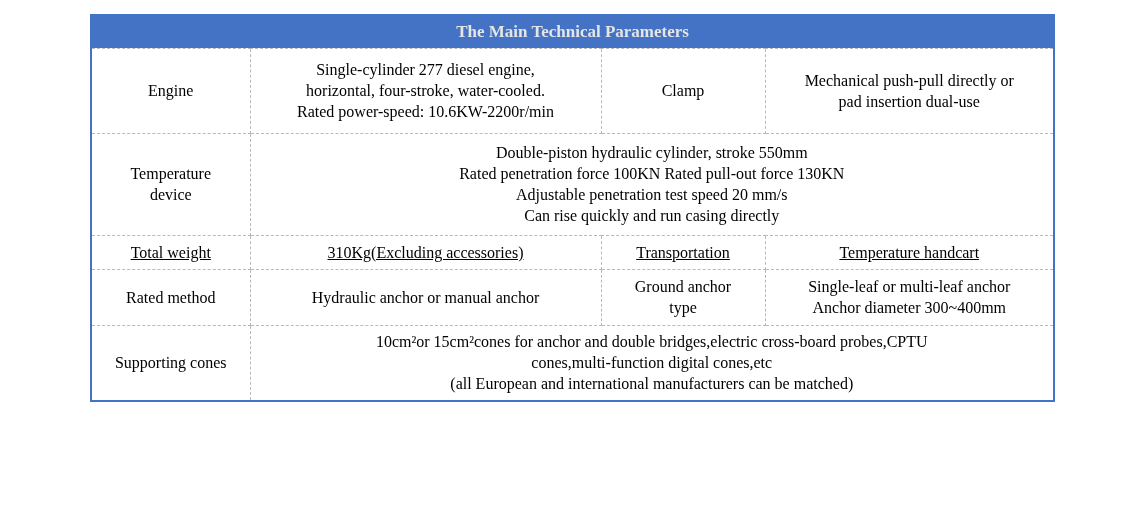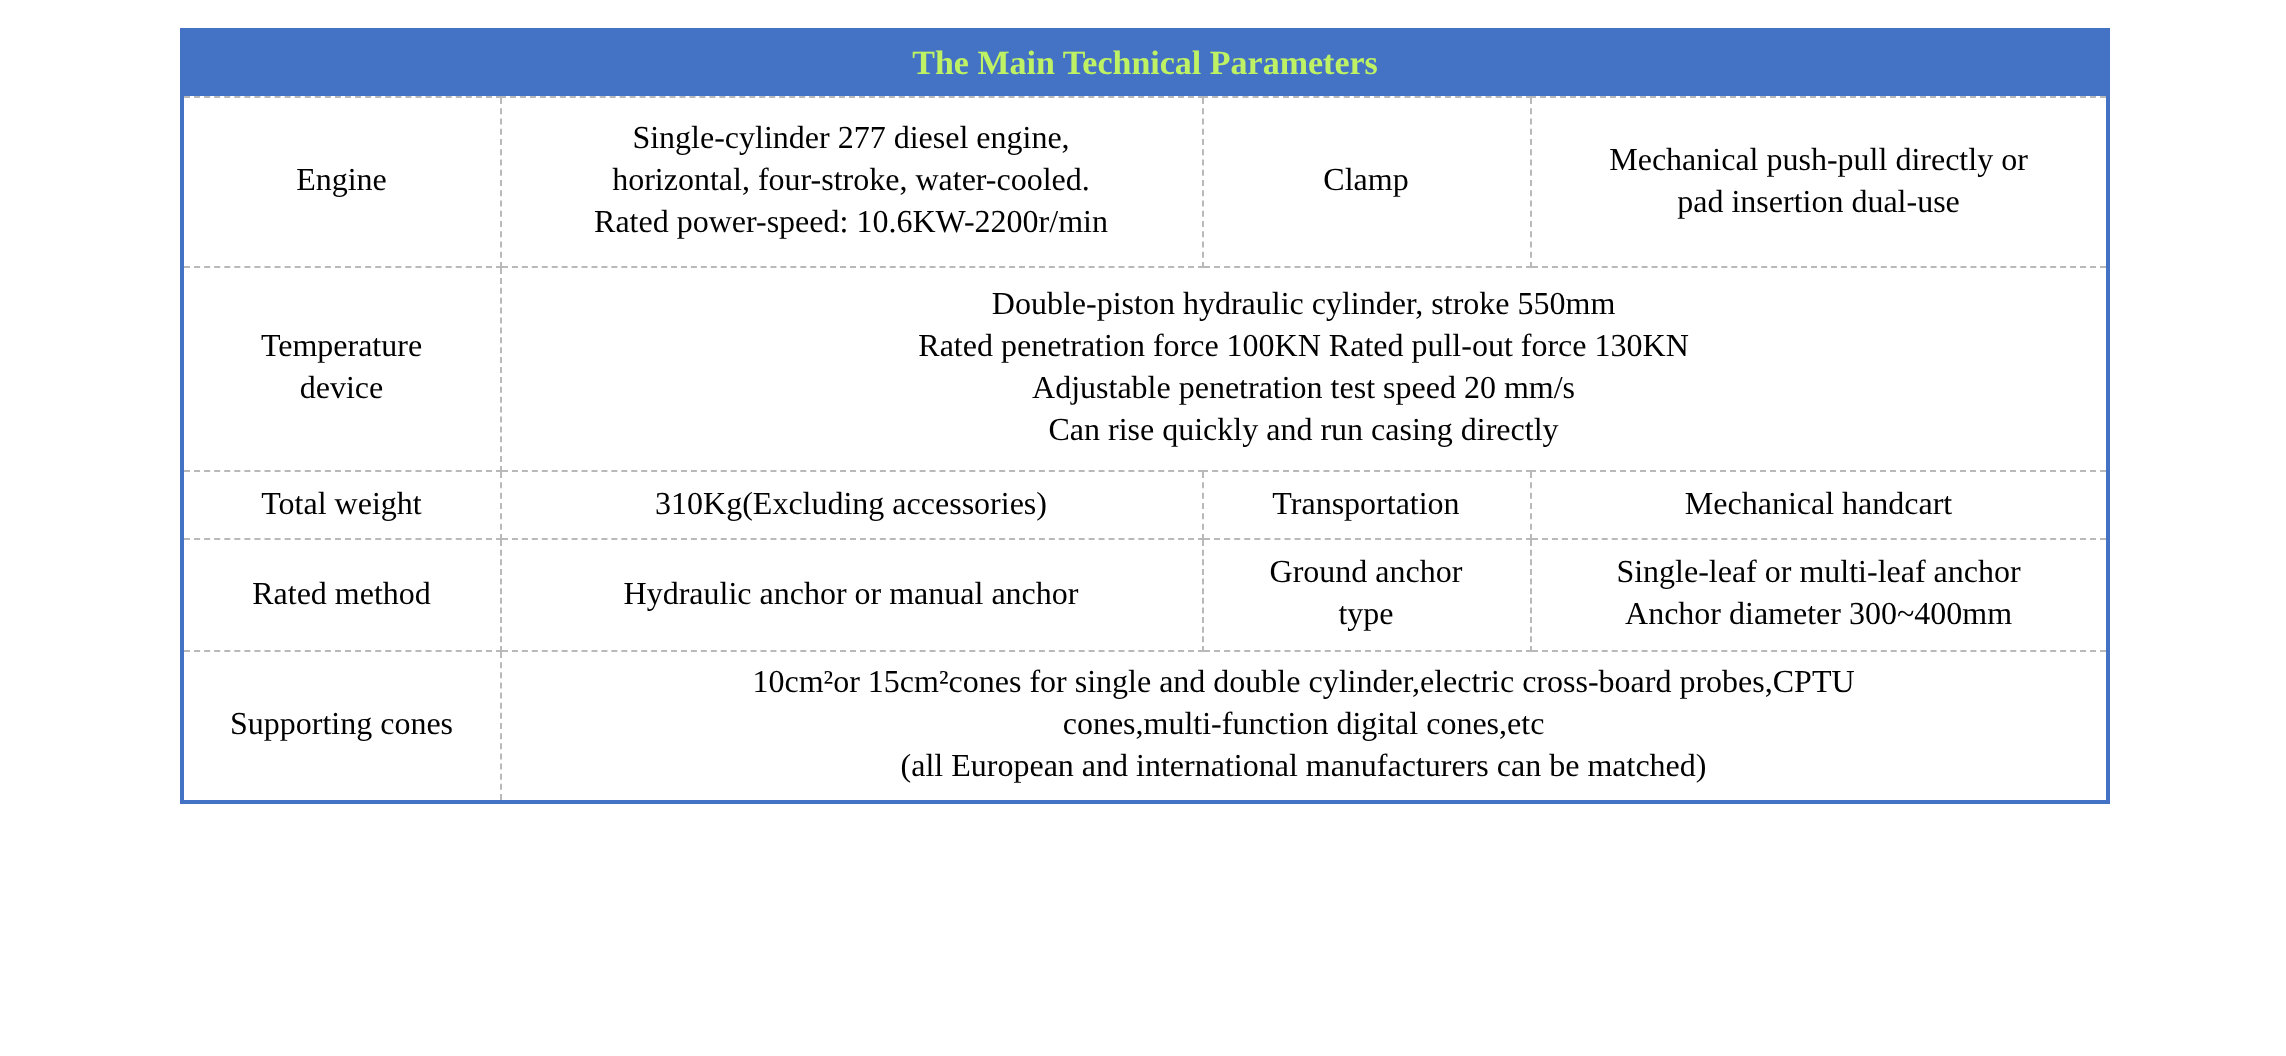"The Main Technical Parameters" tr.header-row td { color: #bef264 -> #e5e5e5 }
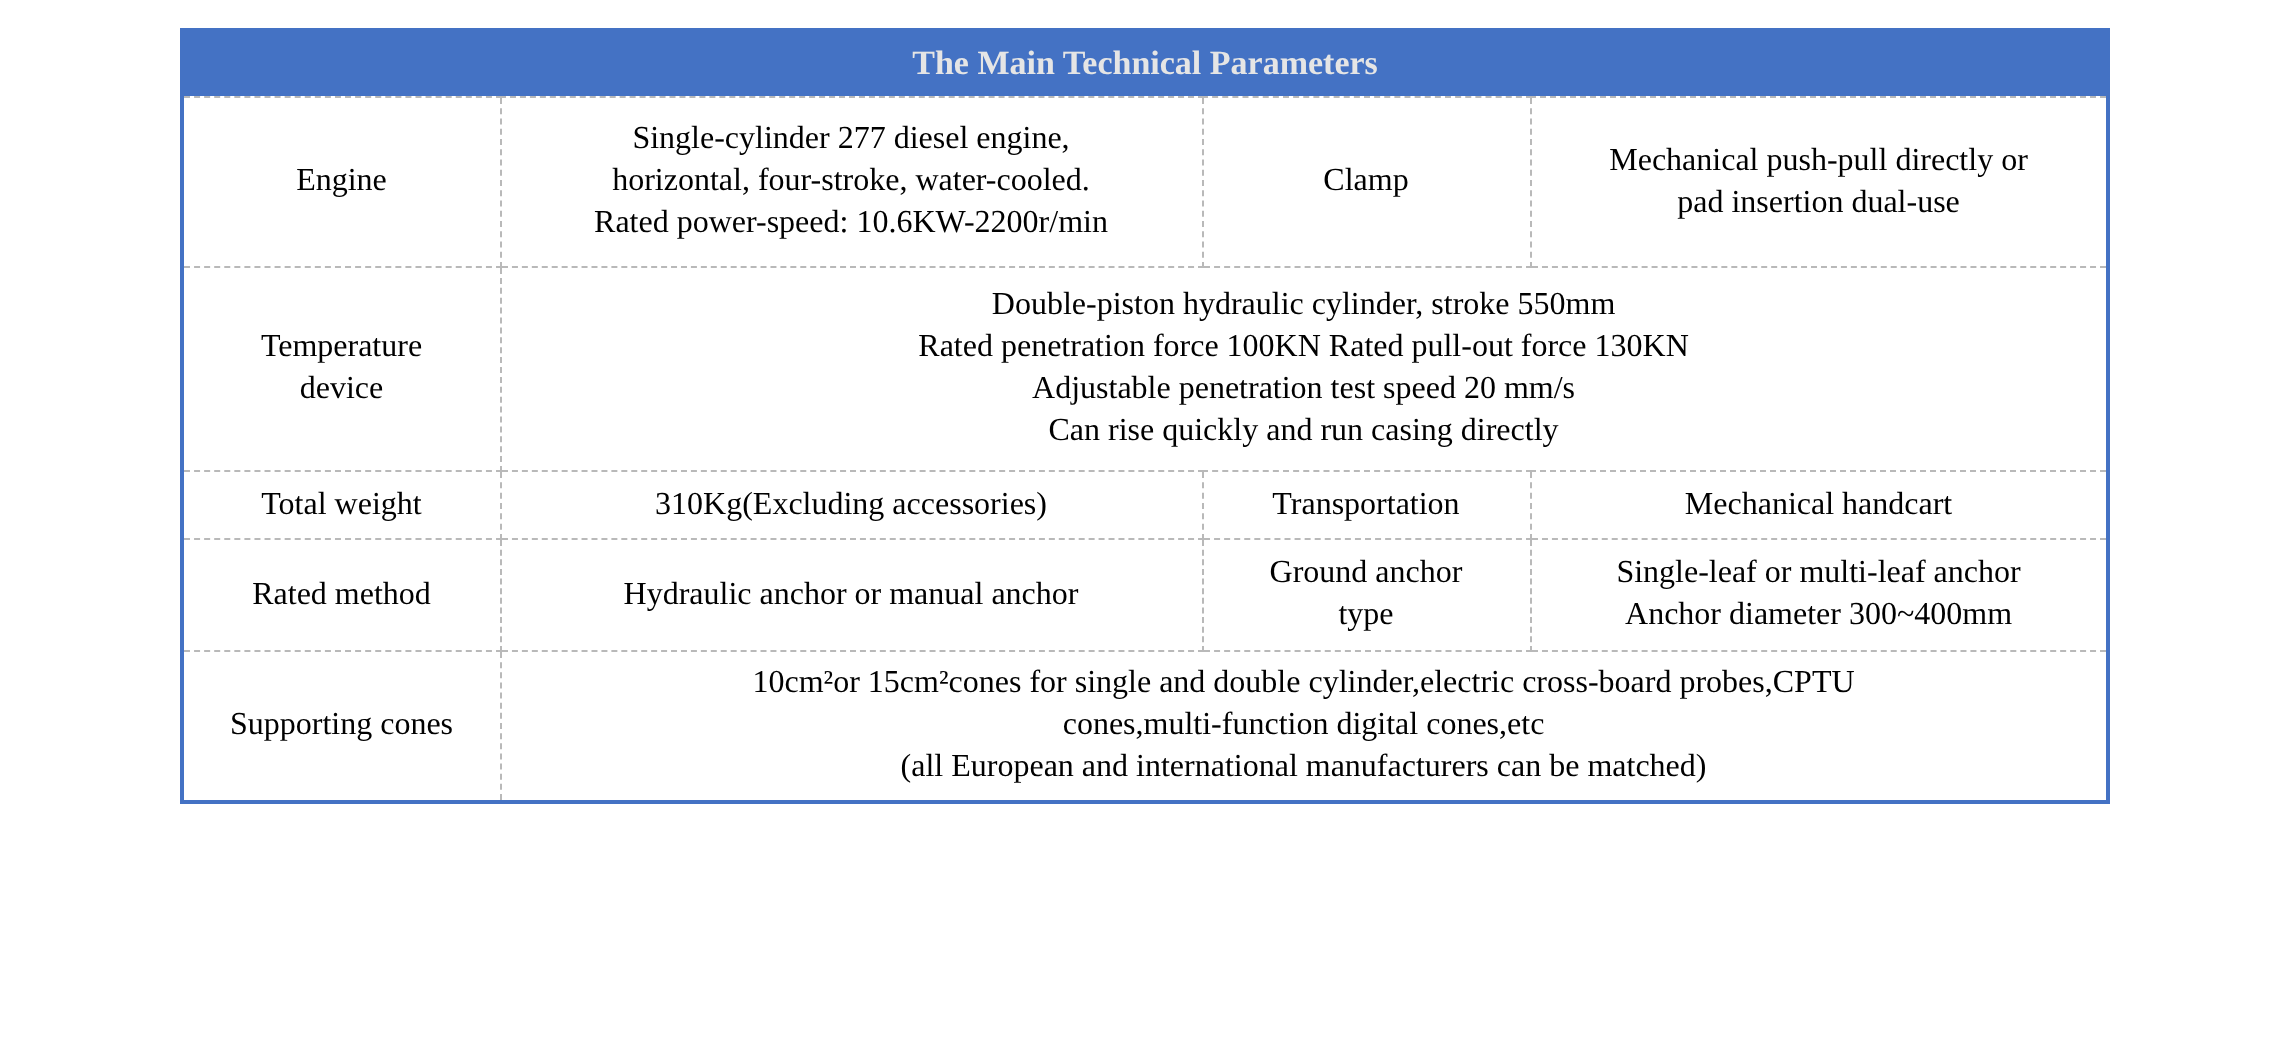"Total weight" tr.r-weight { text-decoration: none -> underline }
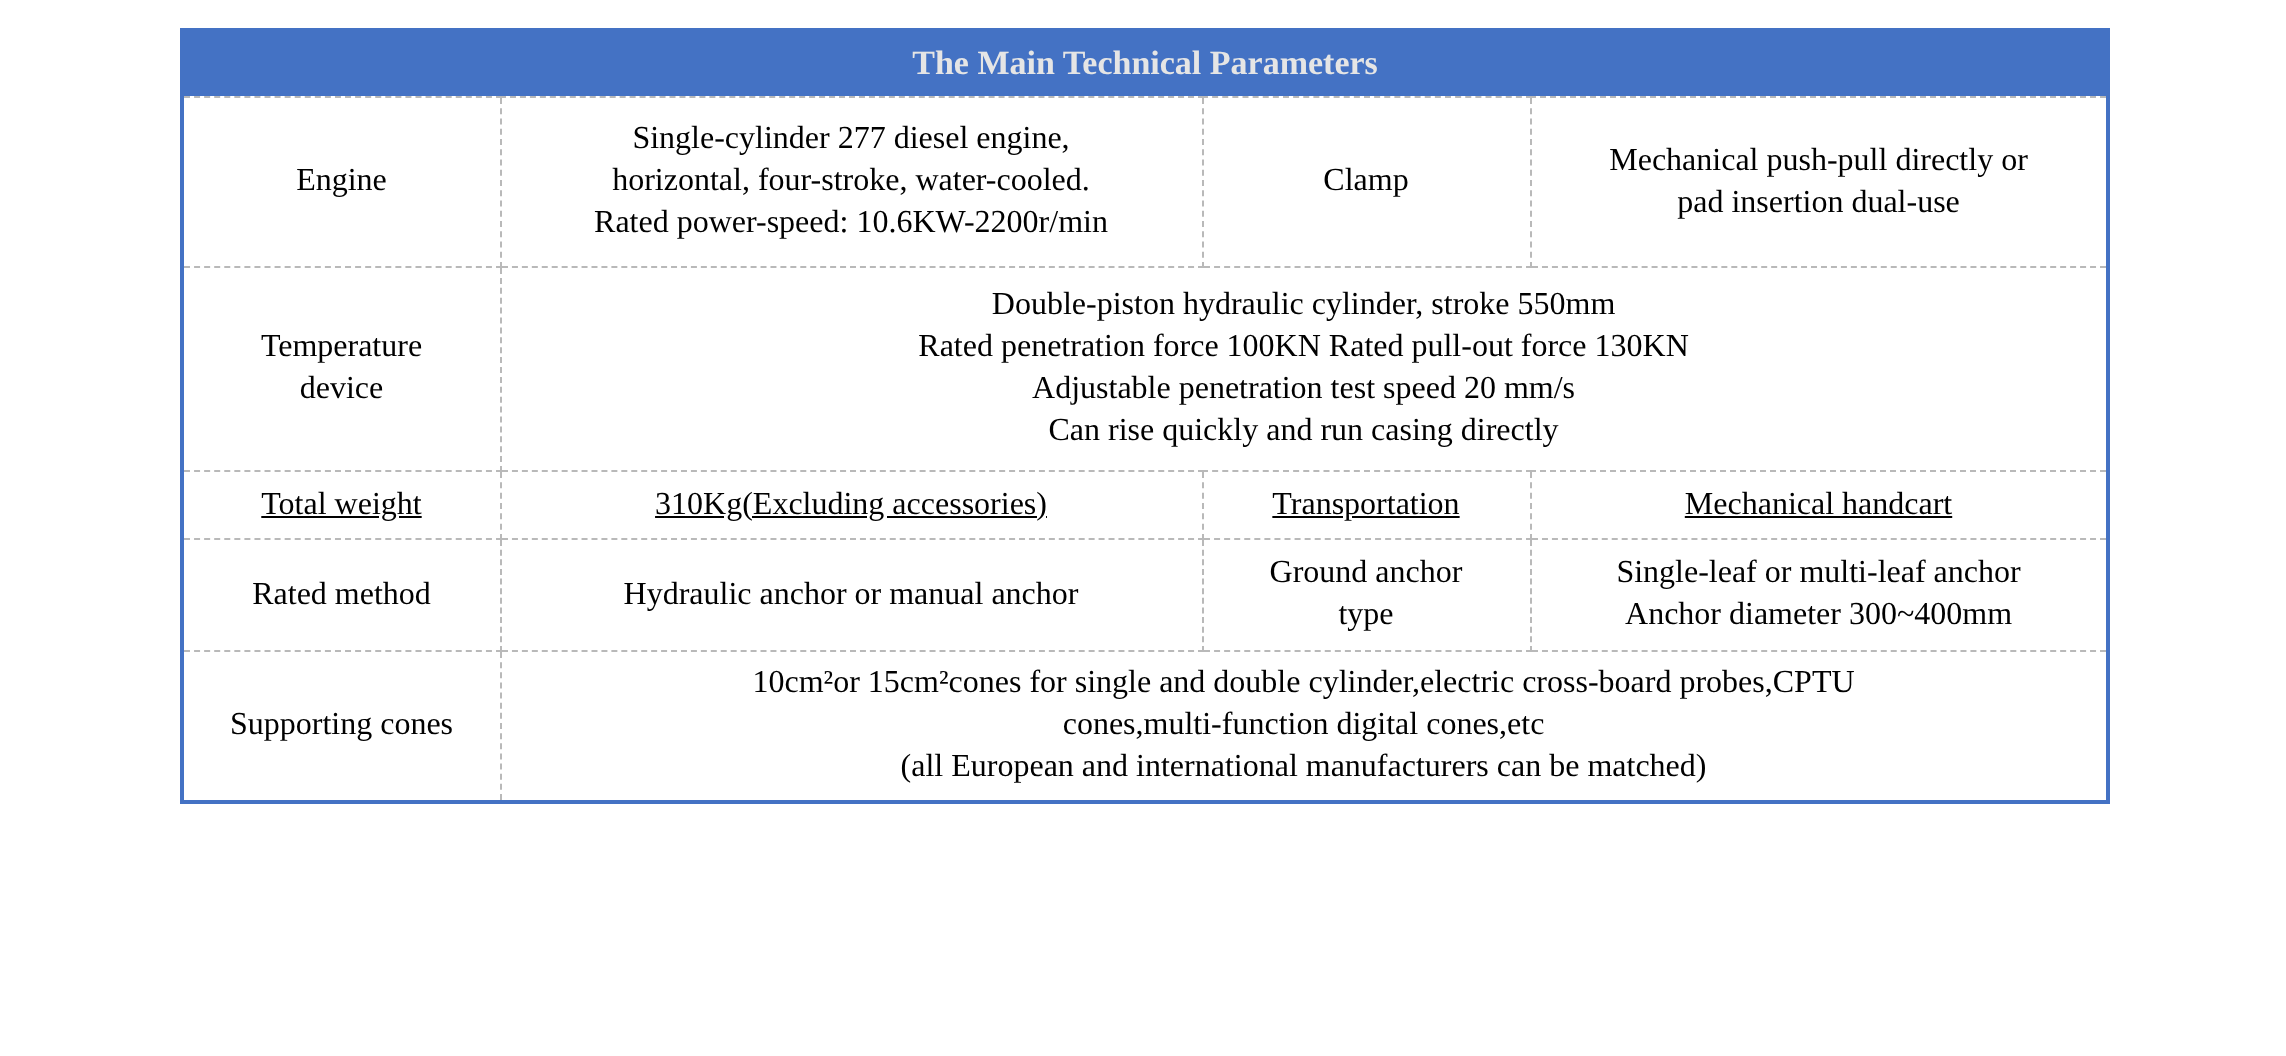"Mechanical handcart" td { text: Mechanical -> Temperature }
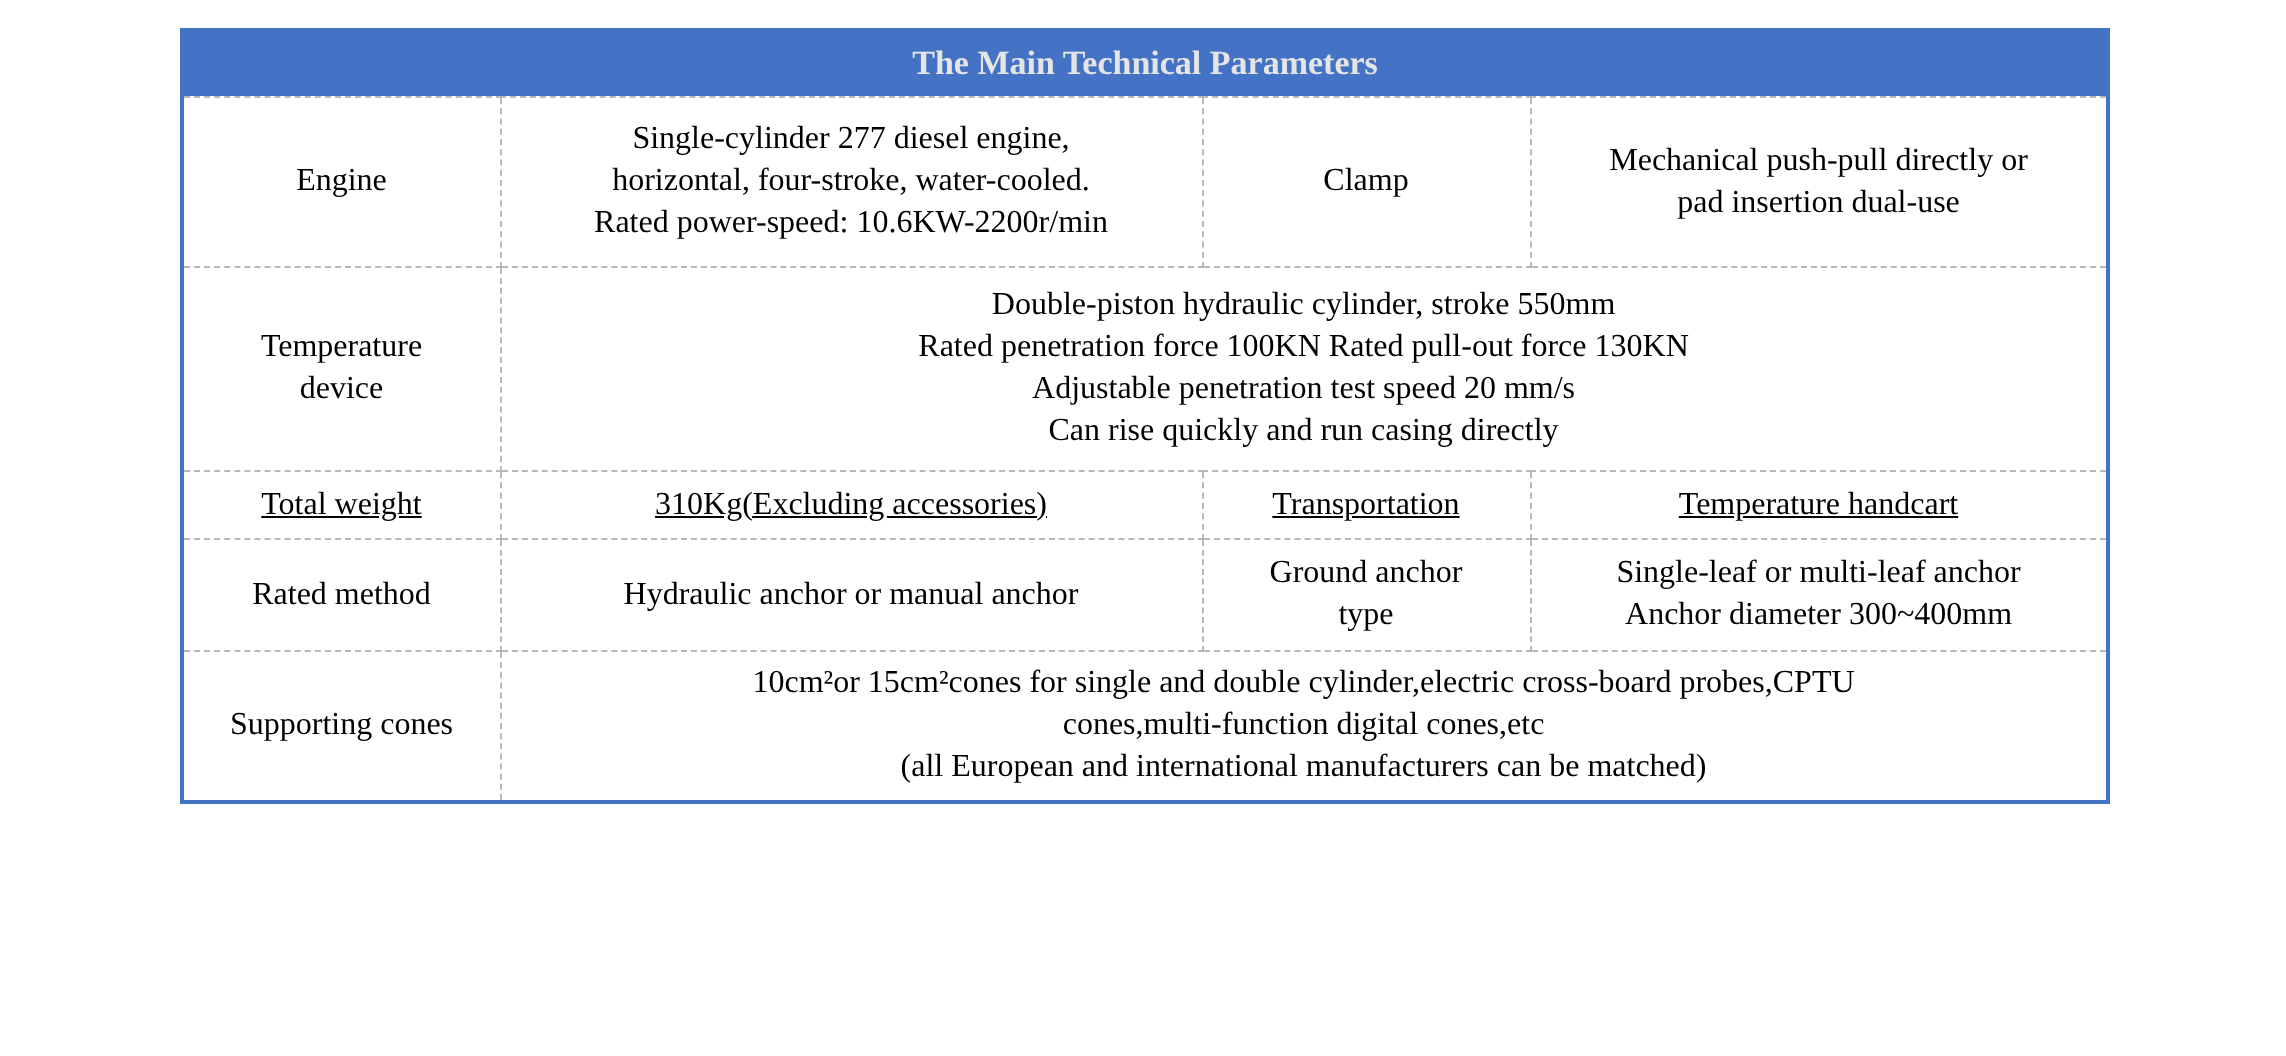"10cm²or 15cm²cones for single and" td { text: single and double cylinder,electric -> anchor and double bridges,electric }
